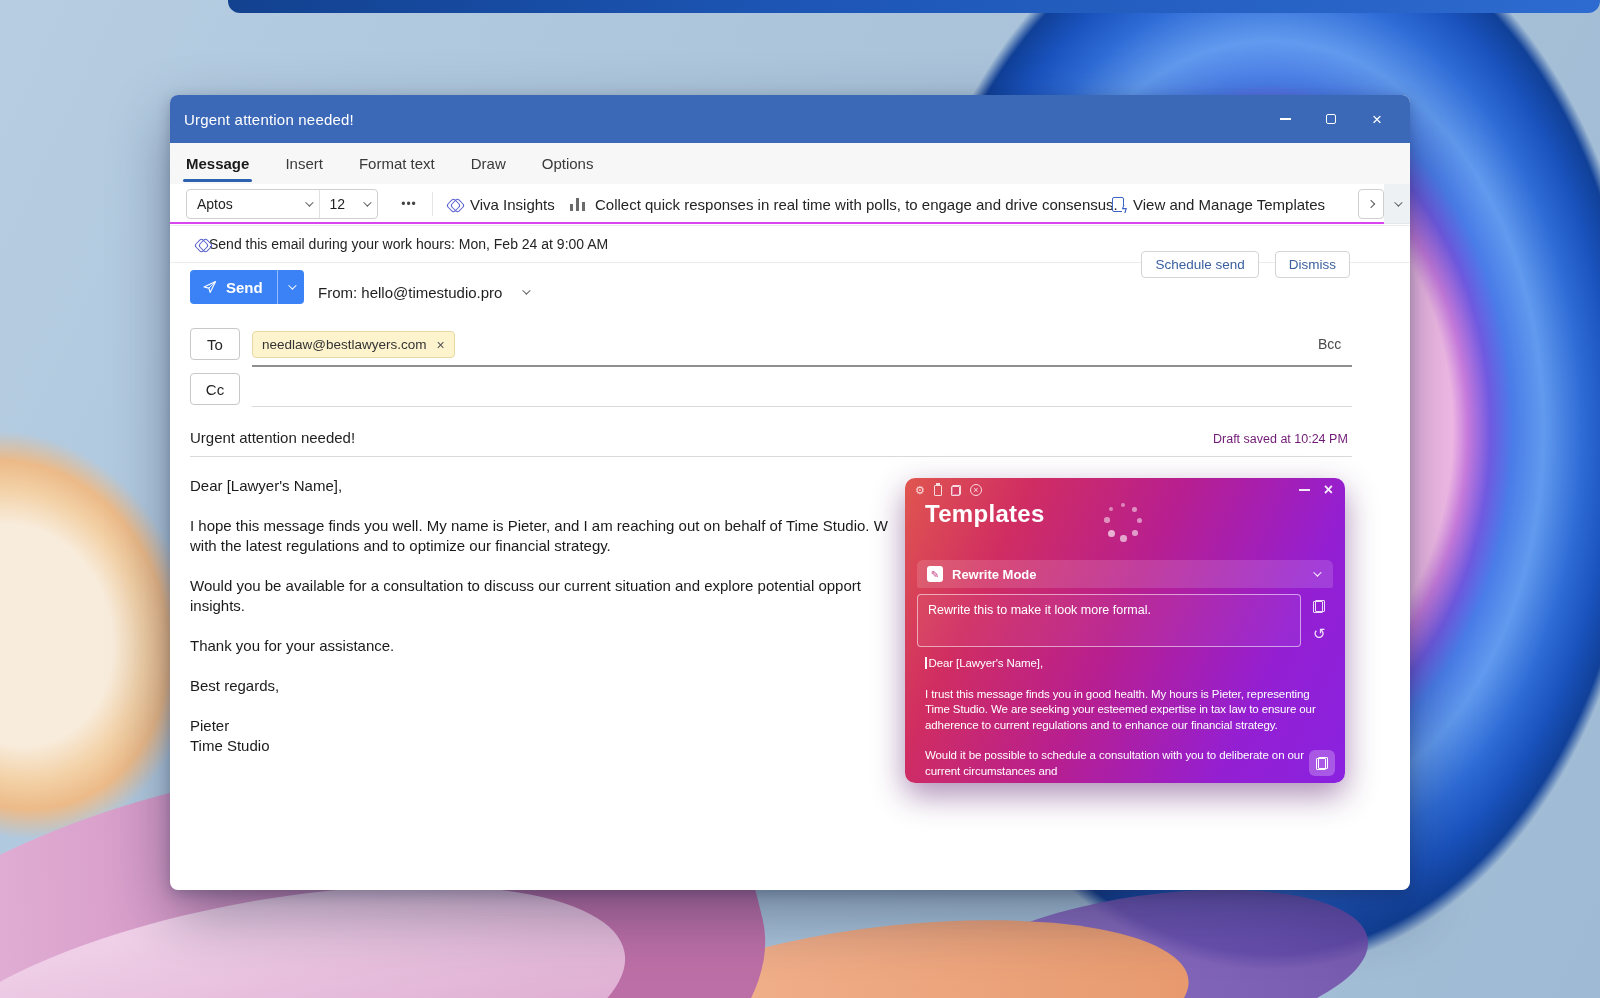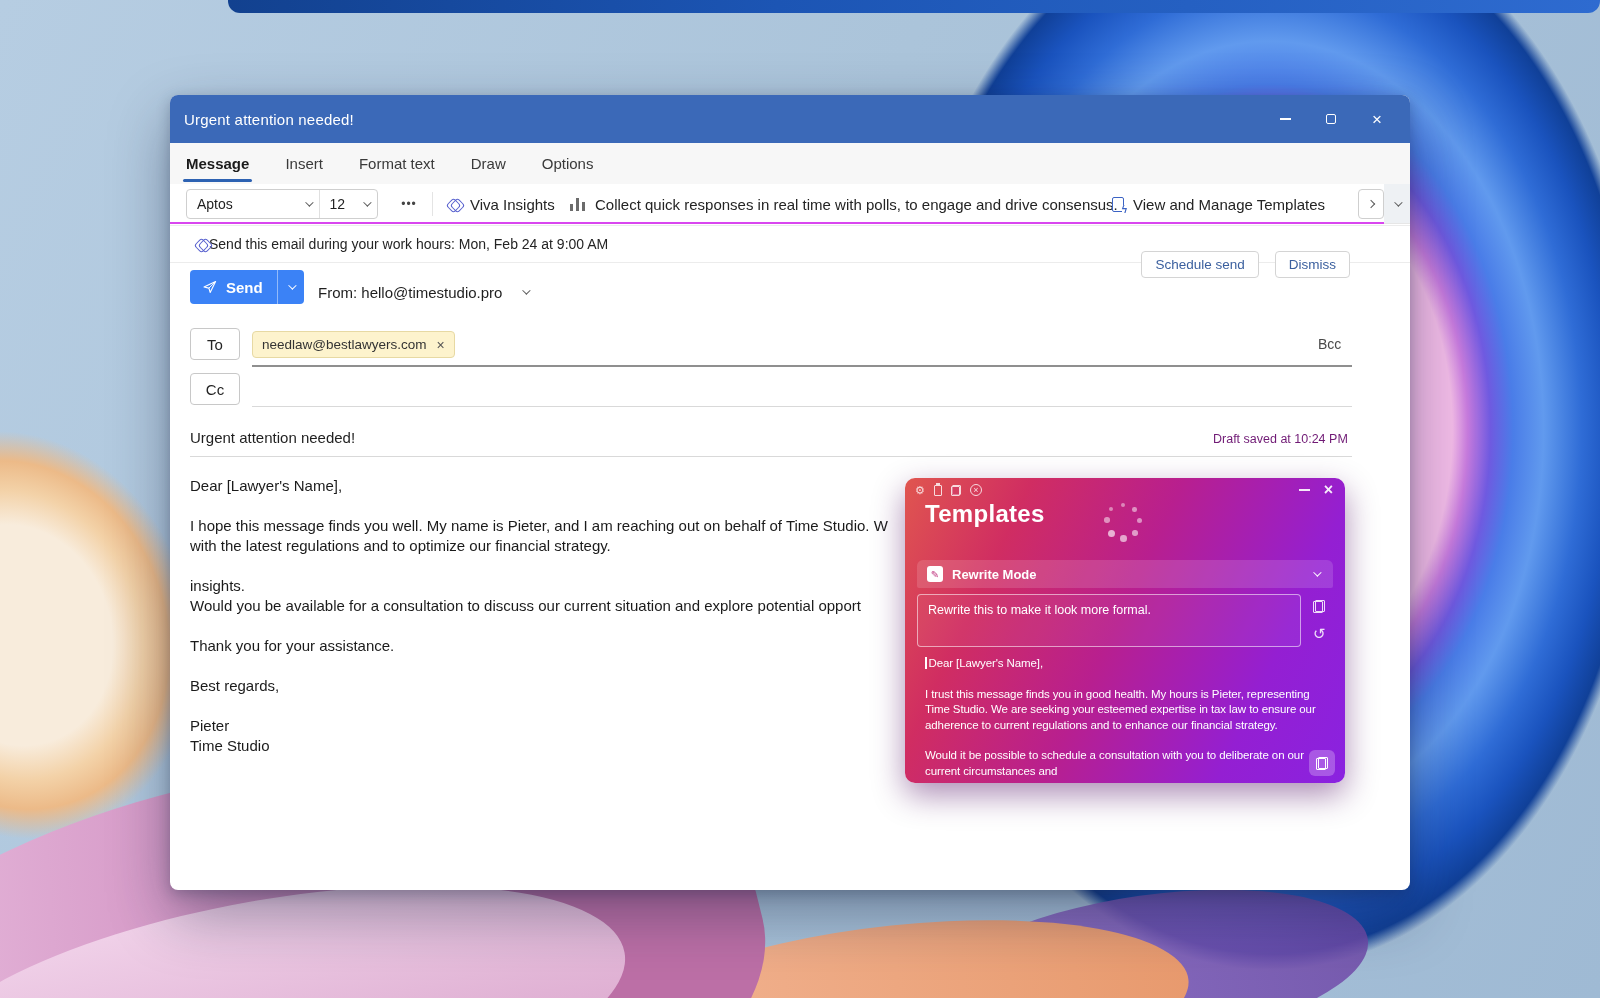"insights." div.bl { order: before "Would you be available for" -> after "Would you be available for" }
